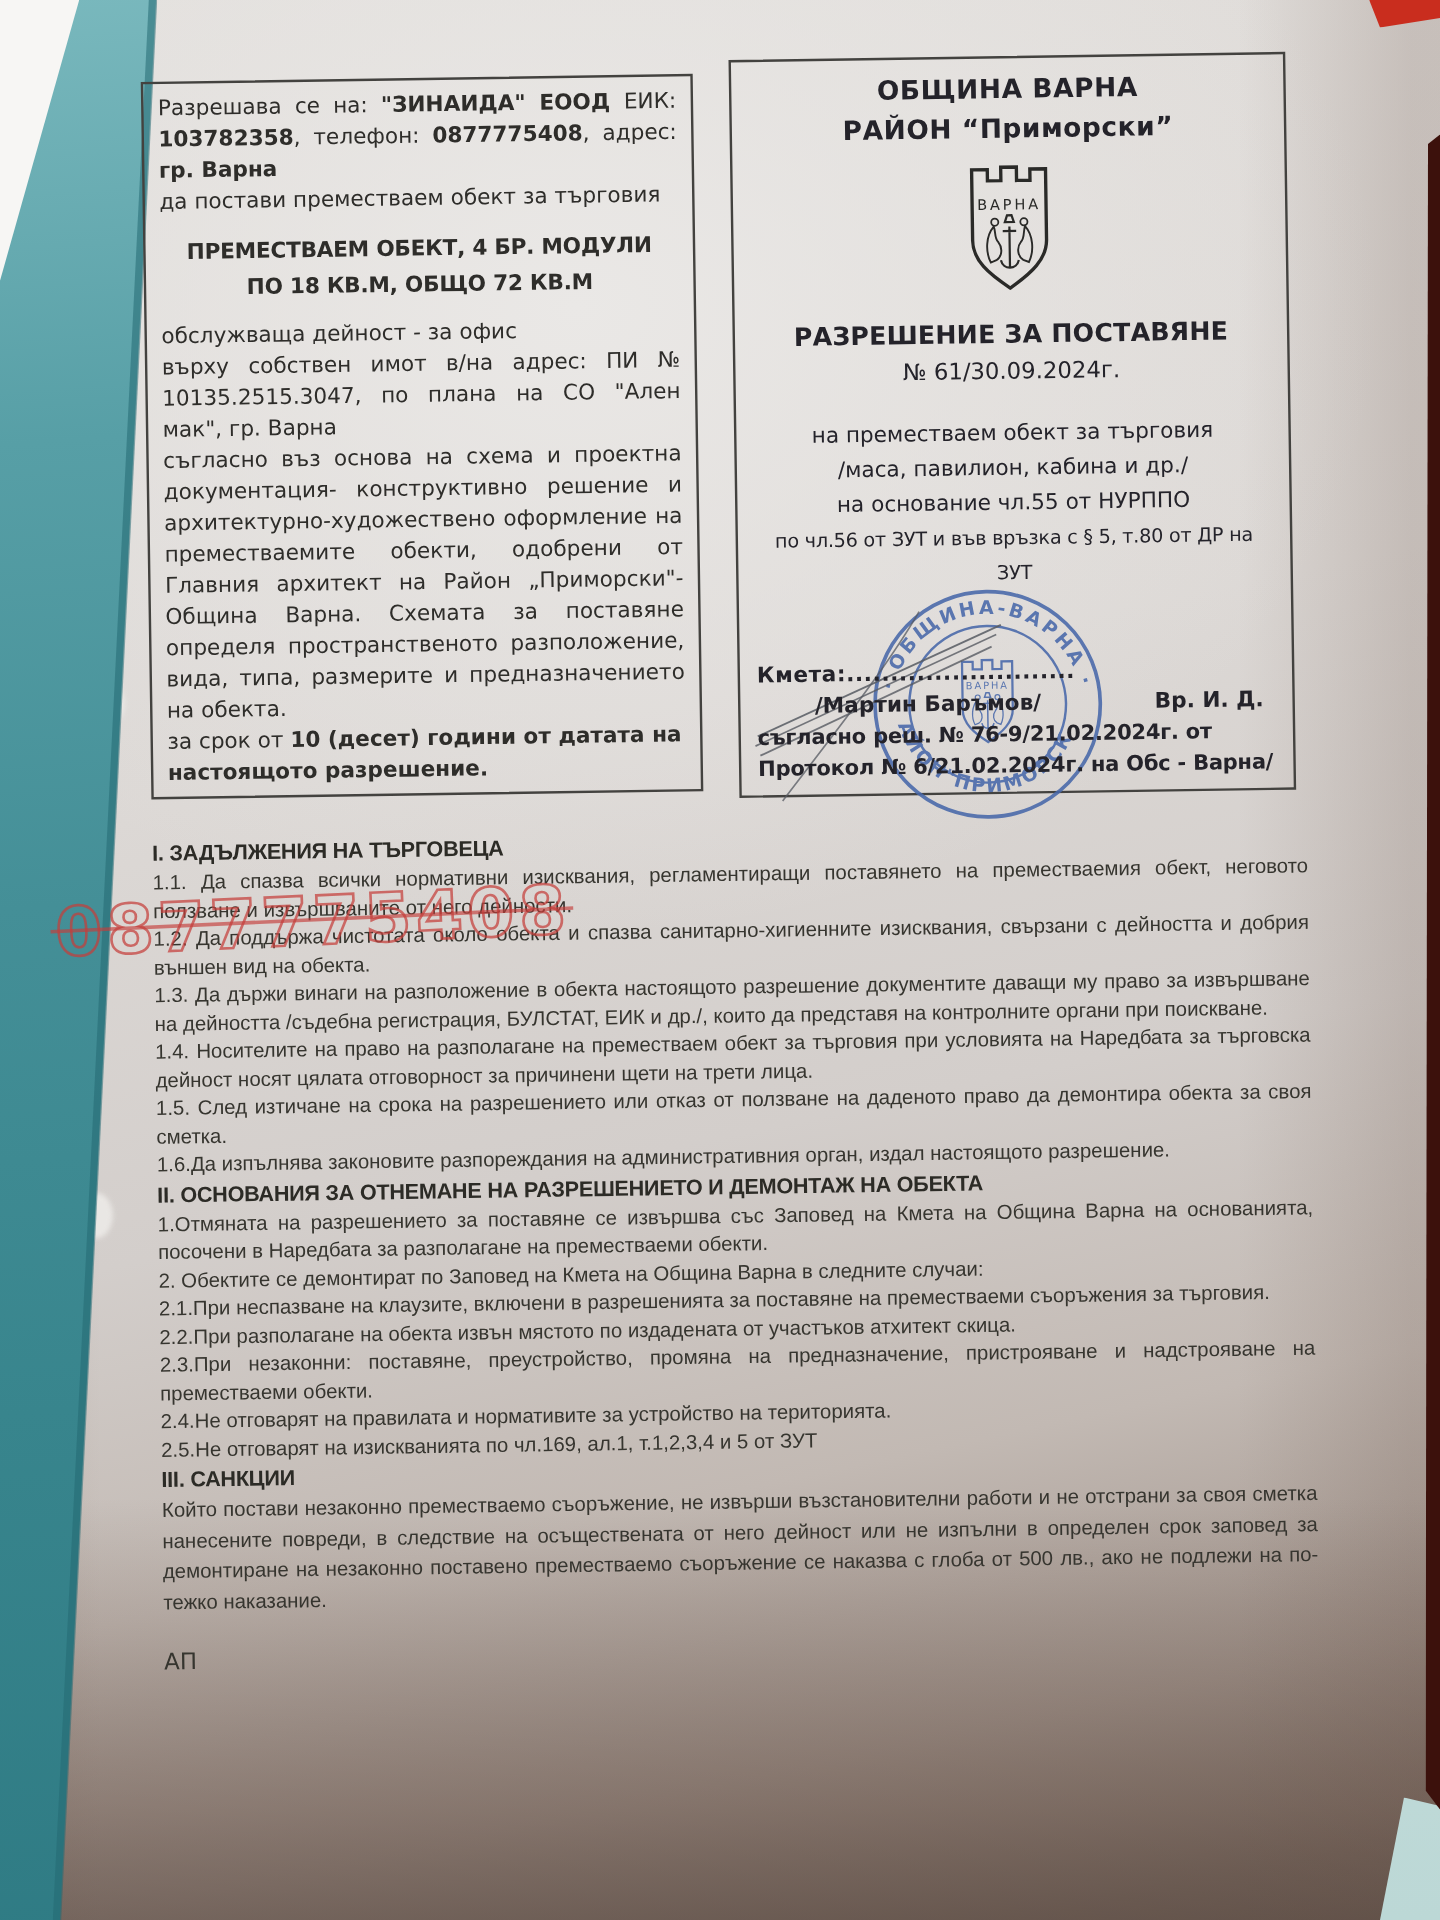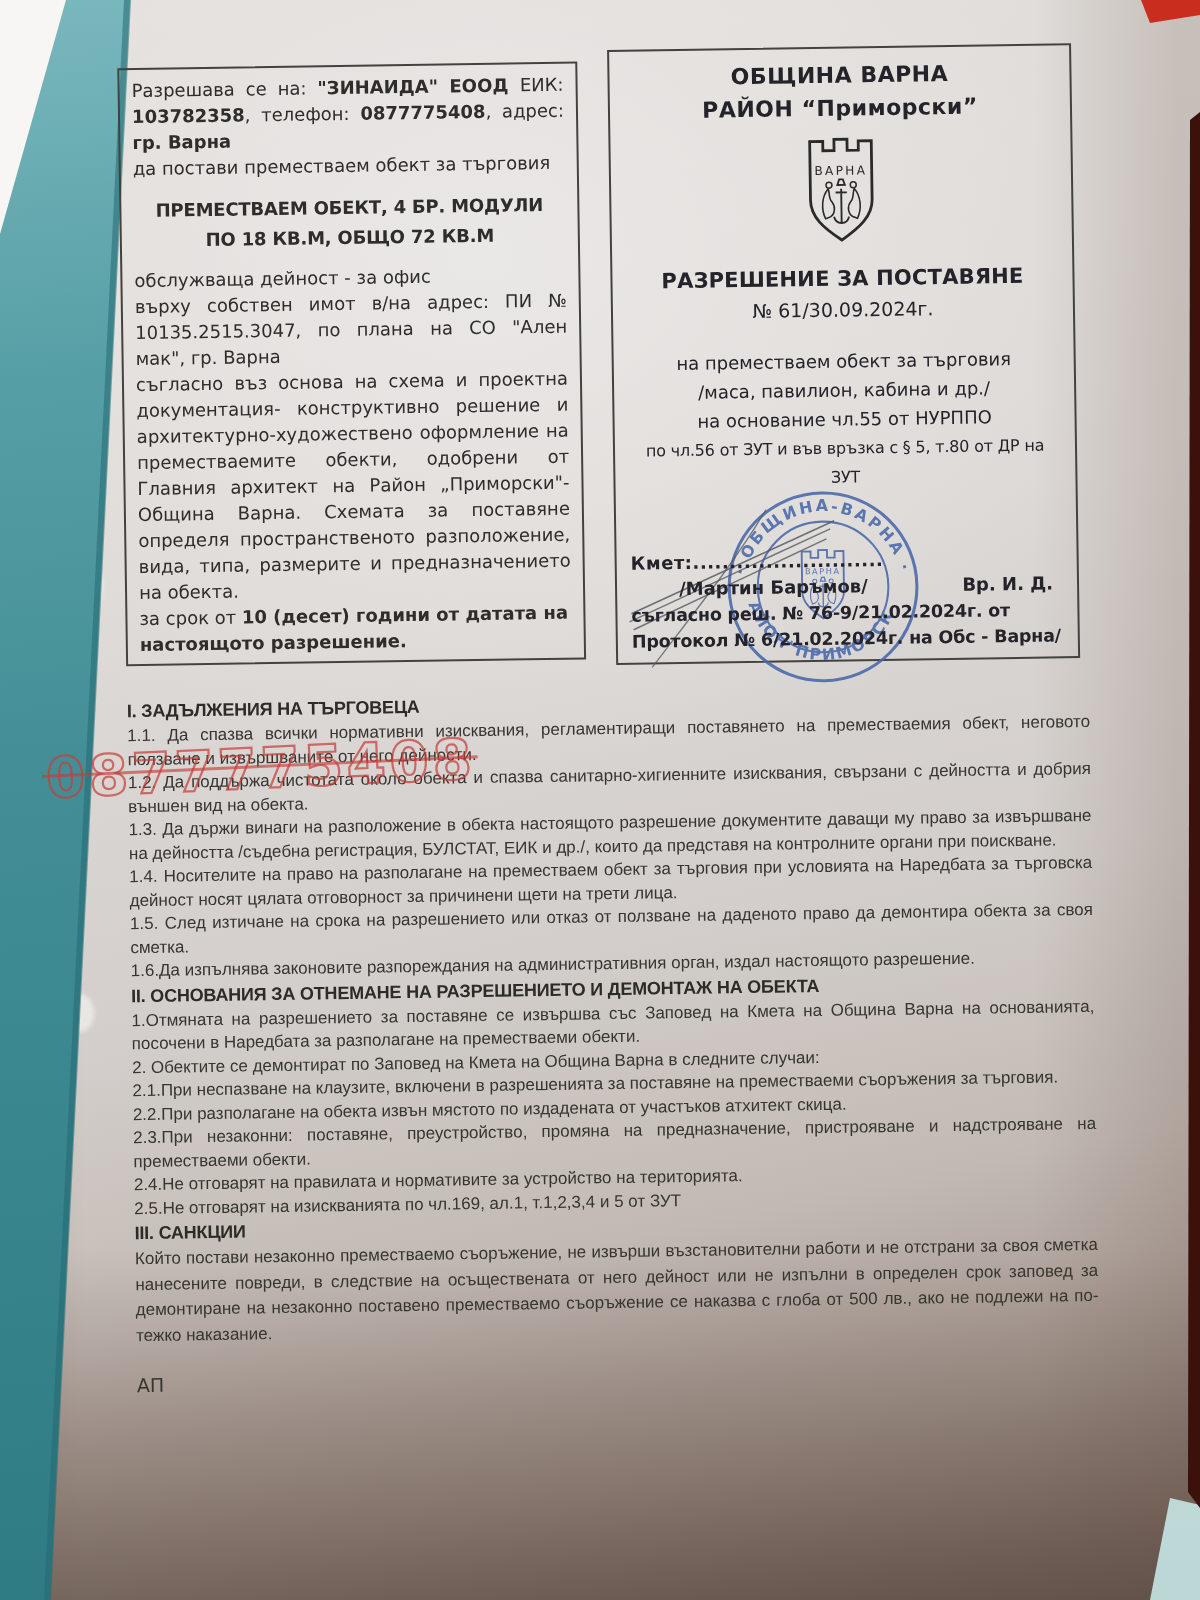"Кмет:" span { text: Кмет -> Кмета }
